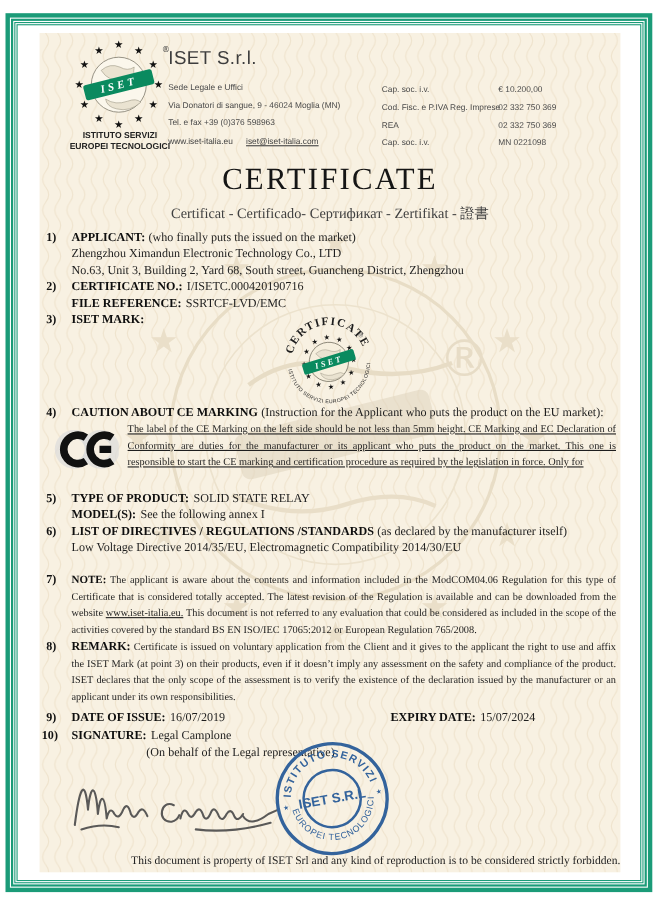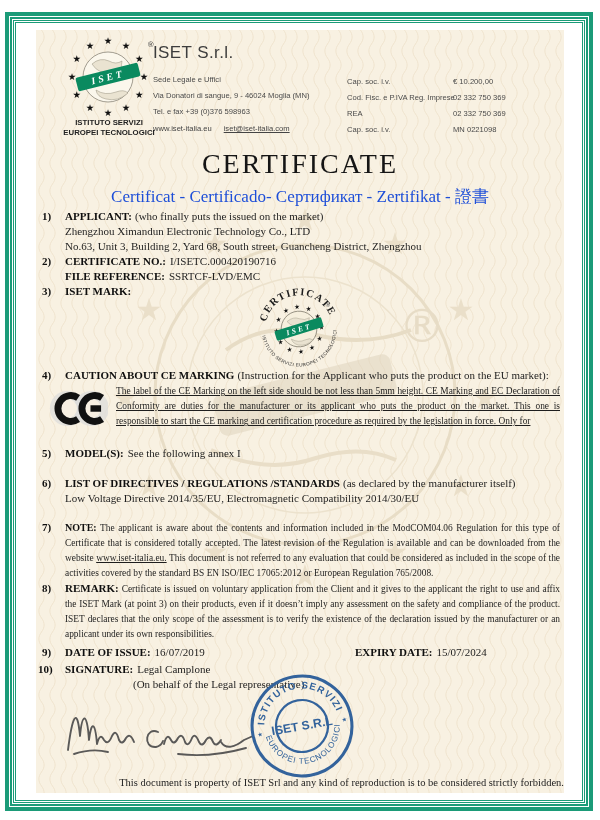"Certificat - Certificado- Сертификат -" .subtitle { color: #1d4ed8 -> #404040; font-size: 17px -> 13px }
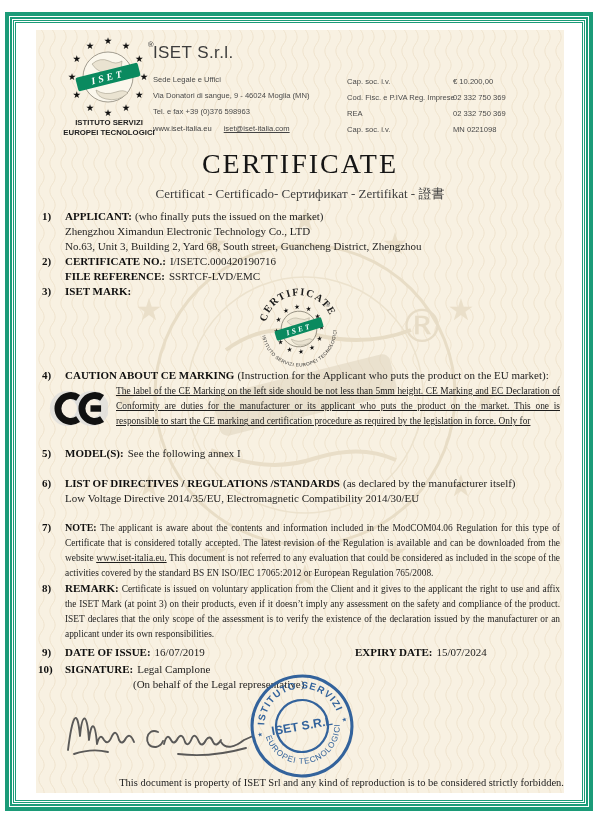"TYPE OF PRODUCT: SOLID STATE" div { html: none -> <div><span>TYPE OF PRODUCT:</span><span>SOLID STATE RELAY</span></div> }
